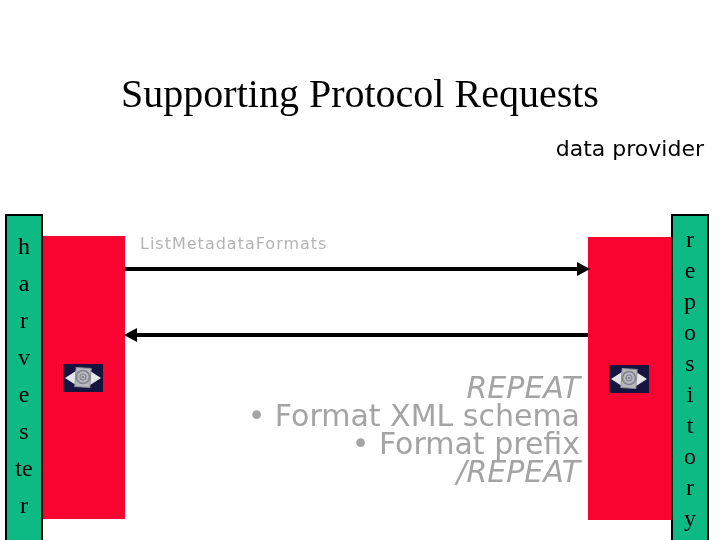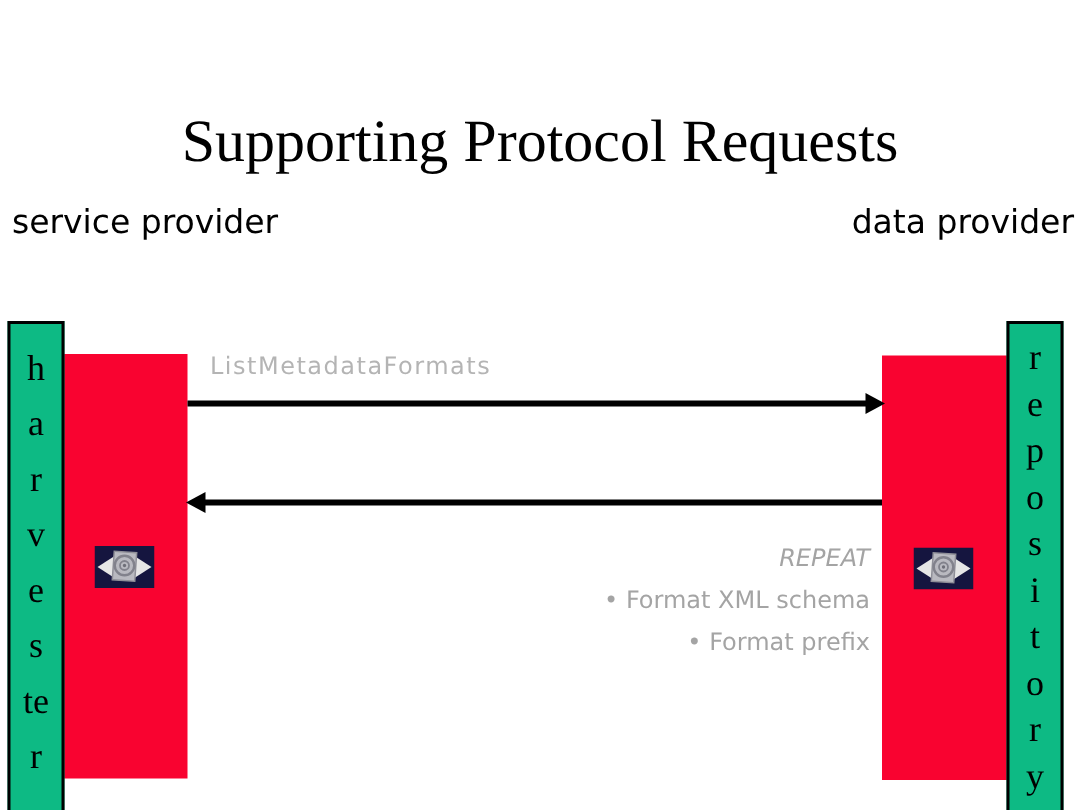"service provider" div.role-label { html: <div>service provider</div> -> none }
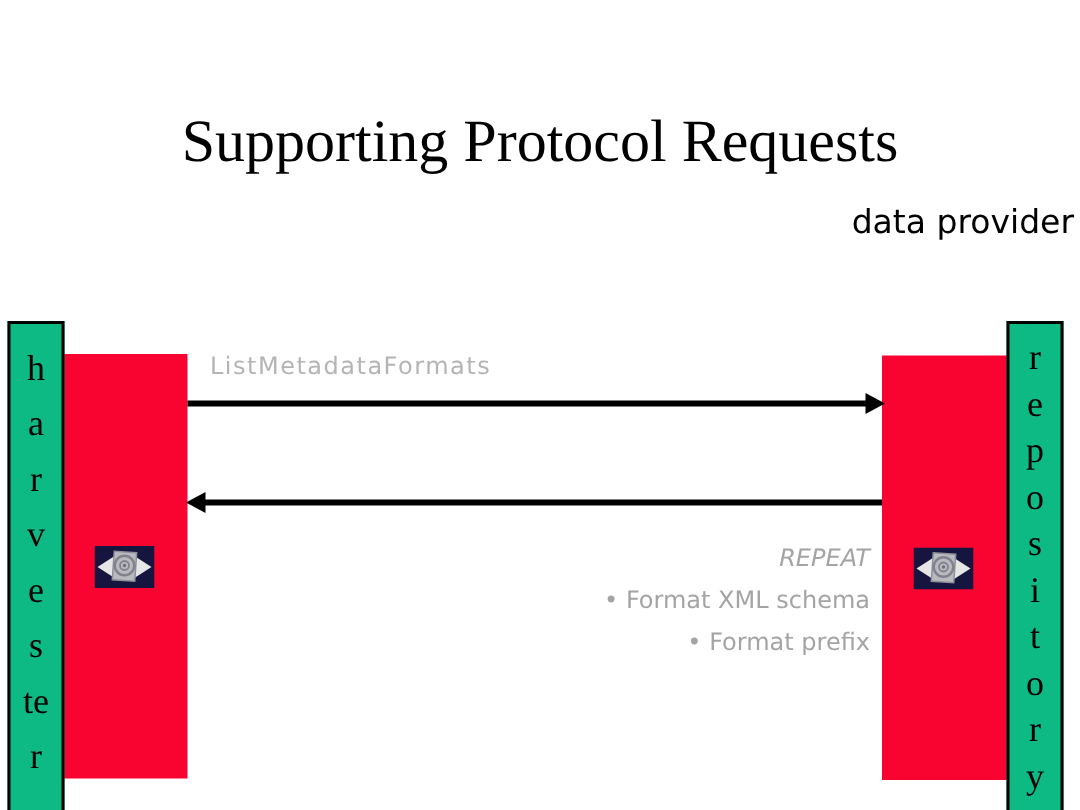"data provider" .role-right { right: 4px -> 16px }
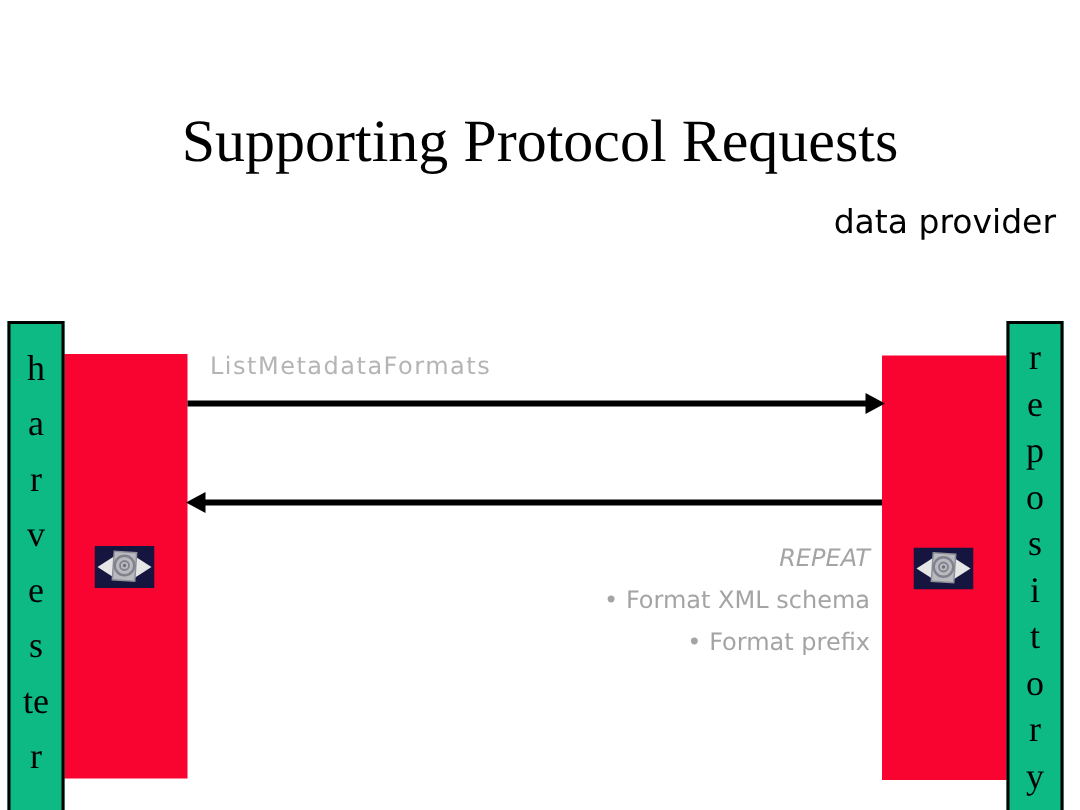"REPEAT" .response-block { font-size: 16px -> 30px; top: 334px -> 350px }
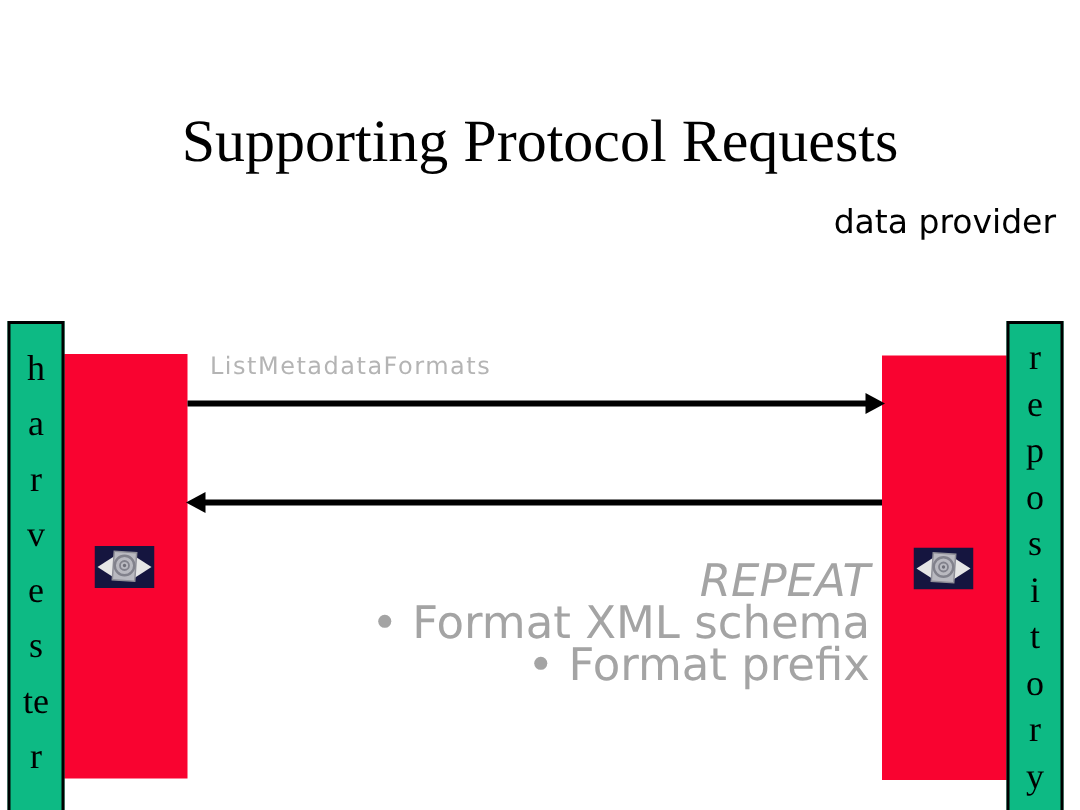"/REPEAT" div.italic { html: none -> <div>/REPEAT</div> }
